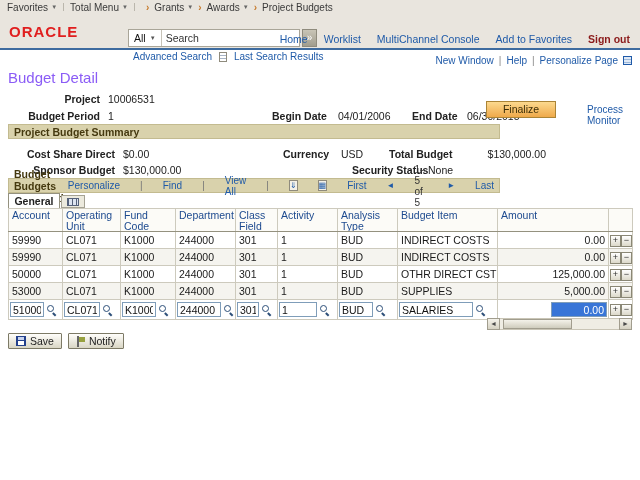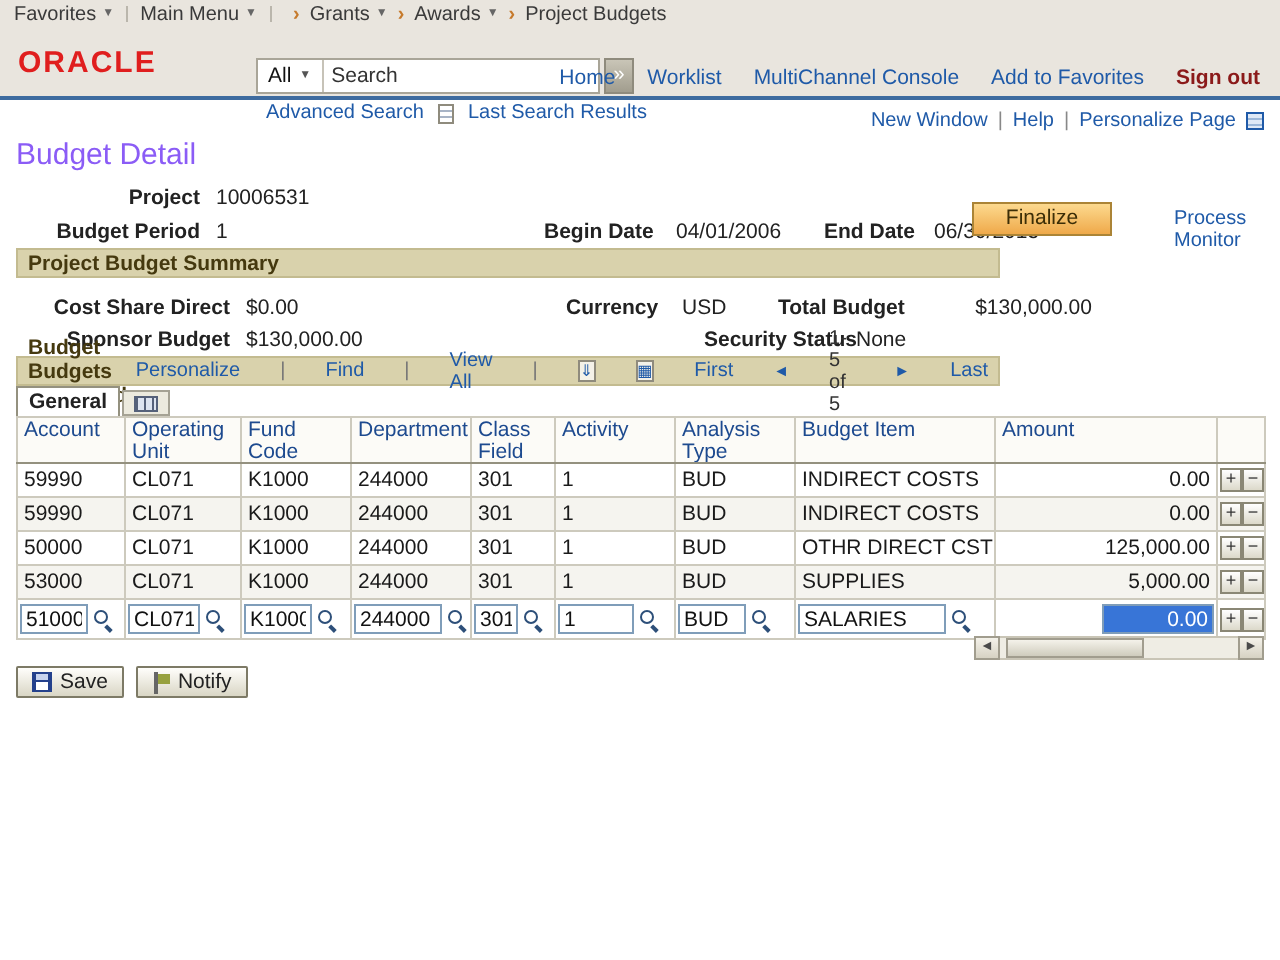"Main Menu" span { text: Main -> Total }
